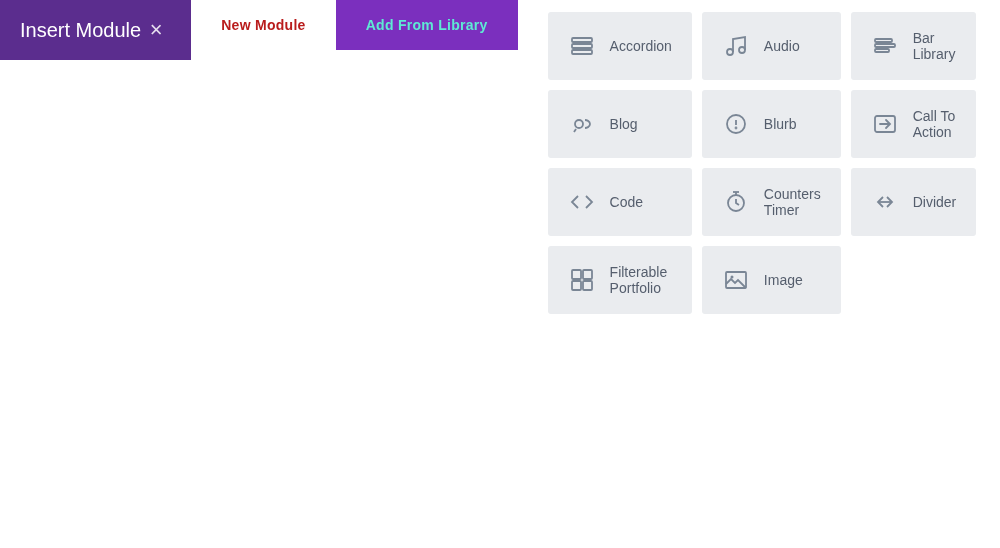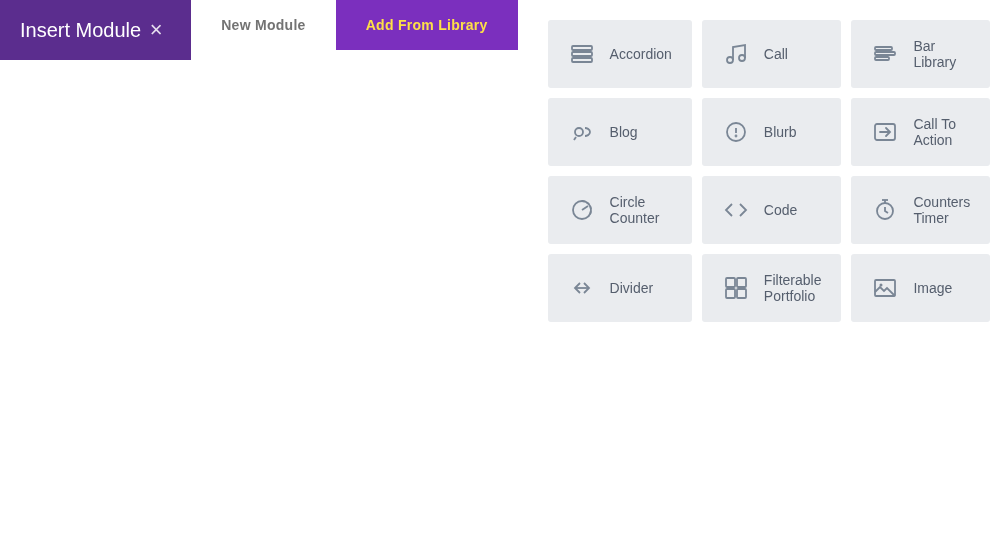"New Module" .tab.active { color: #737373 -> #b91c1c }
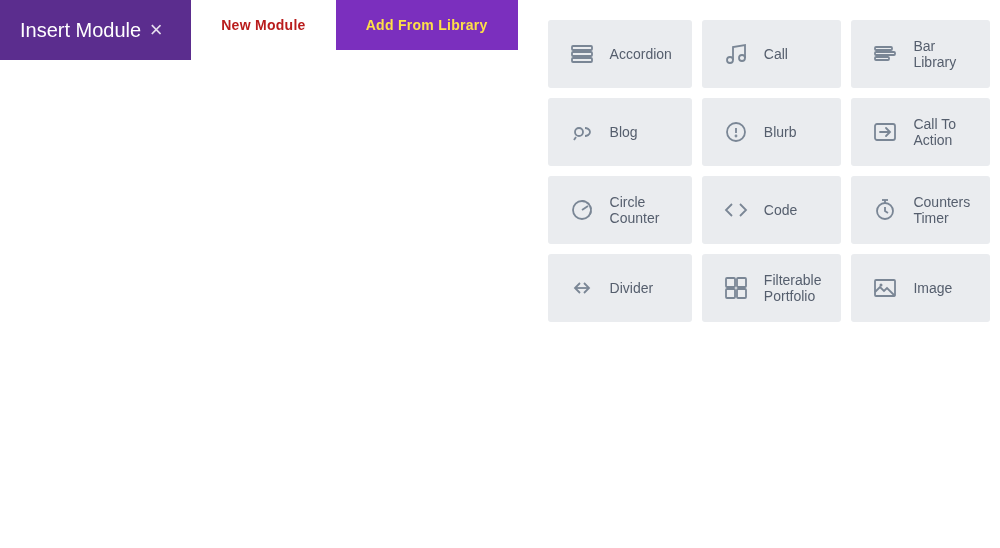"Add From Library" .tab { color: #fde047 -> #5eead4 }
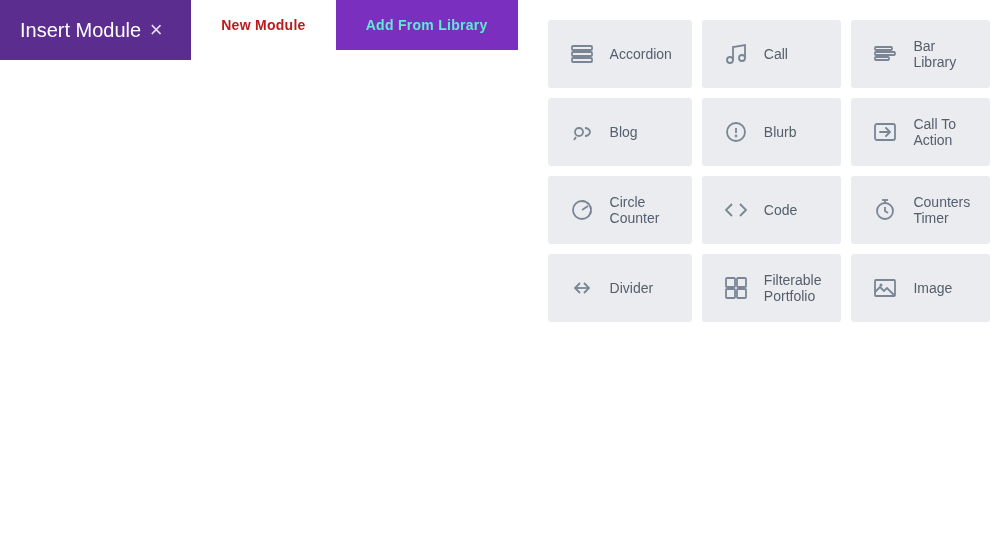"Accordion" .modal-body { padding: 20px 30px -> 12px 30px }
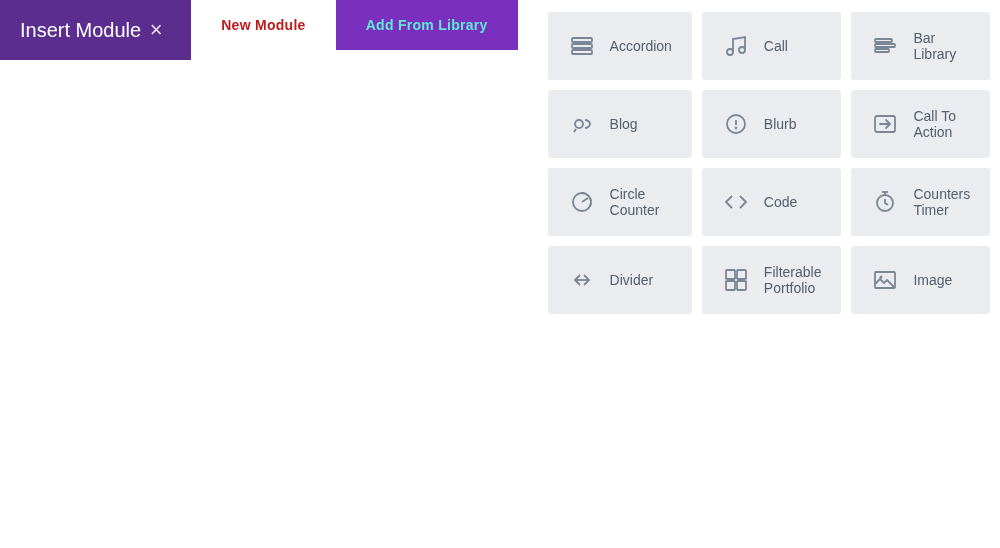"Call" span.module-label { text: Call -> Audio }
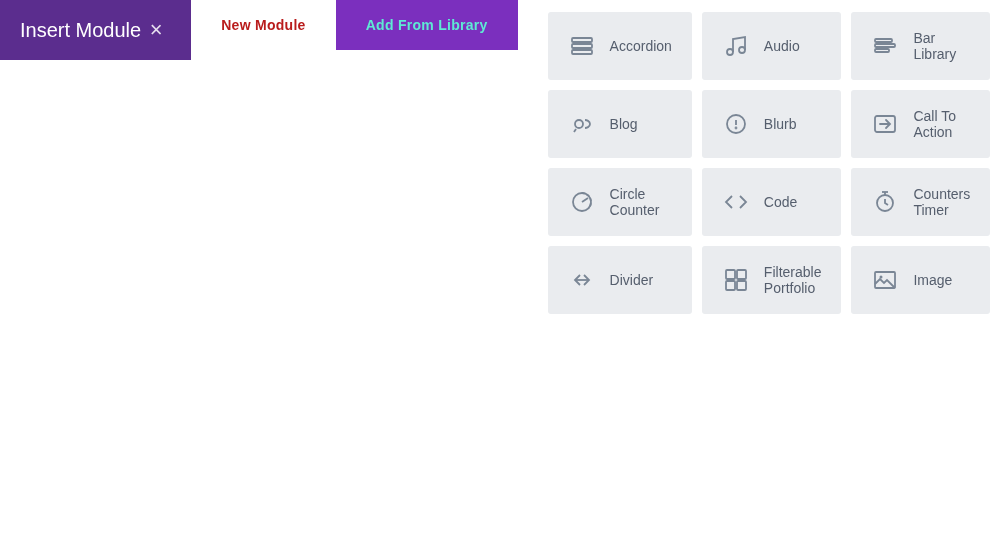"Circle Counter" div.module-item { html: <div> <div> <svg> <circle></circle> <path></path> <line></line> </svg> </div> <span>Circle Counter</span> </div> -> none }
